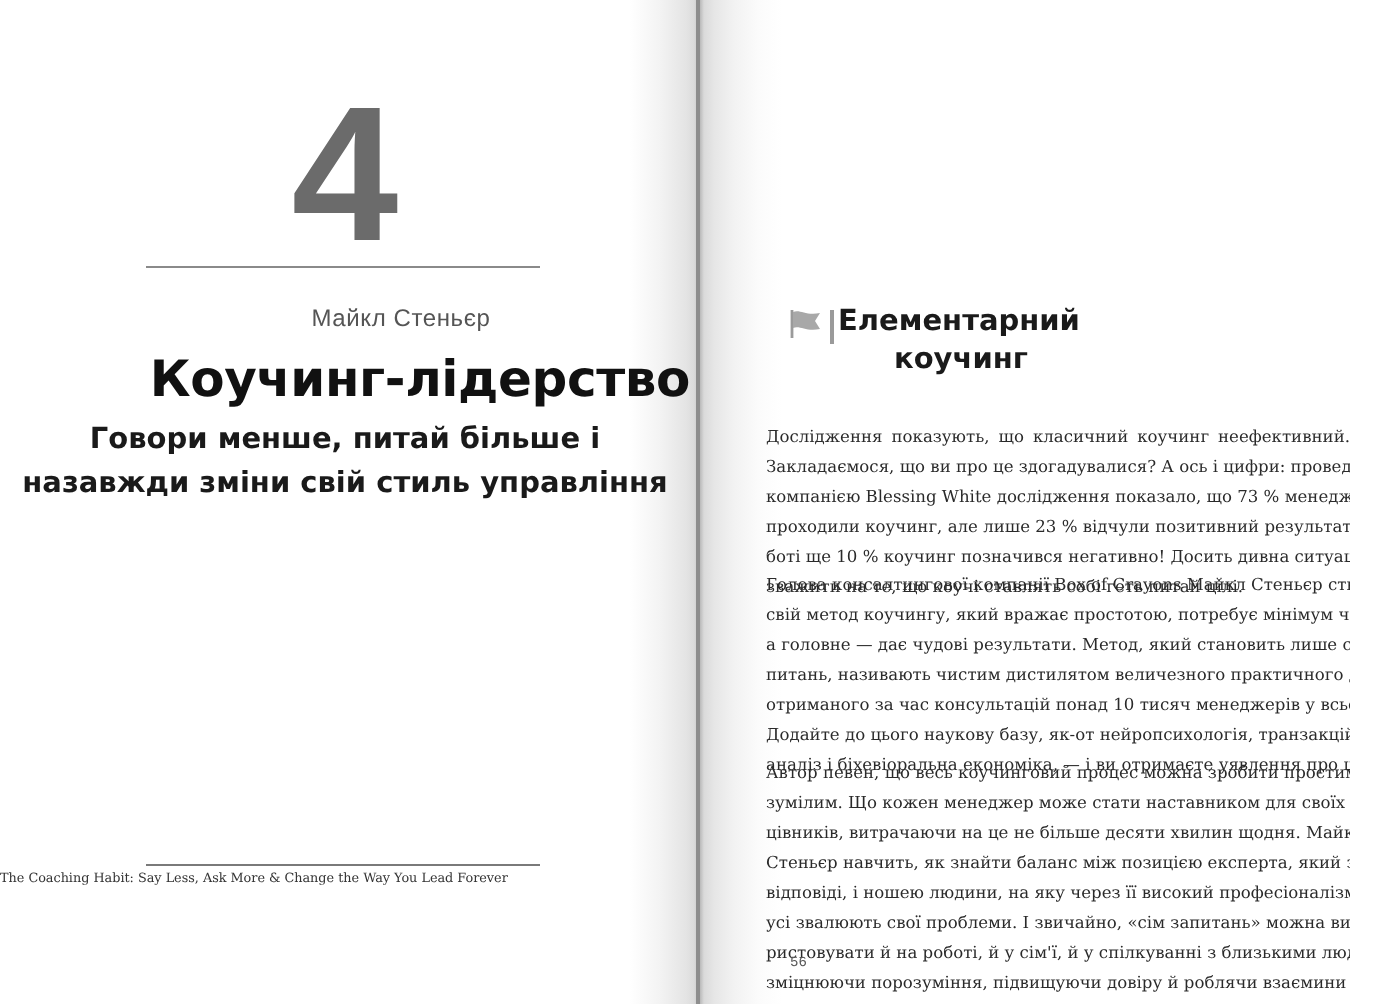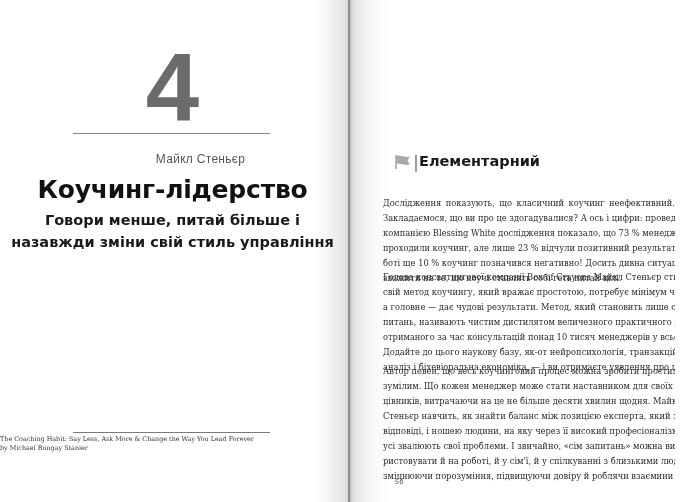"Коучинг-лідерство" .book-title { text-align: center -> right }
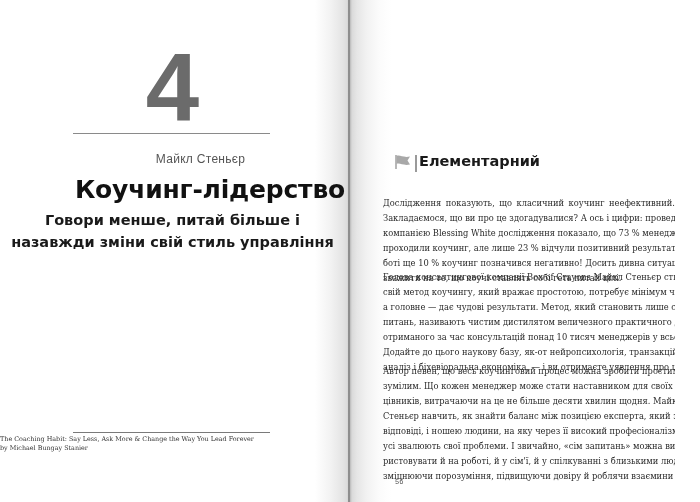"коучинг" span { html: none -> <span>коучинг</span> }
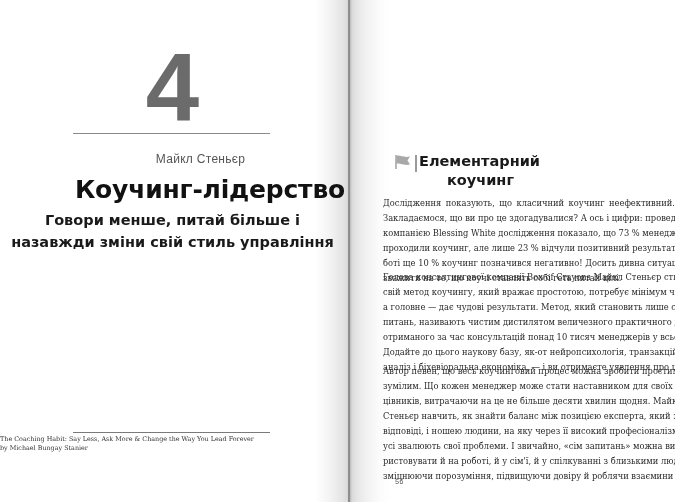"Дослідження показують, що класичний" .body-text { margin-top: none -> 15px }
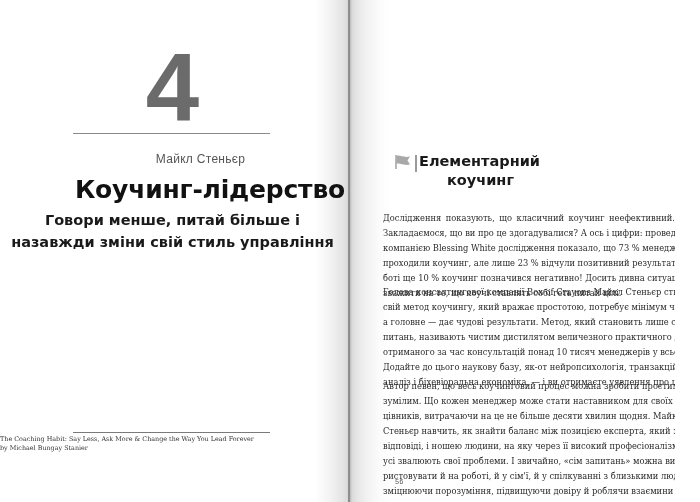"by Michael Bungay Stanier" span { html: <span>by Michael Bungay Stanier</span> -> none }
